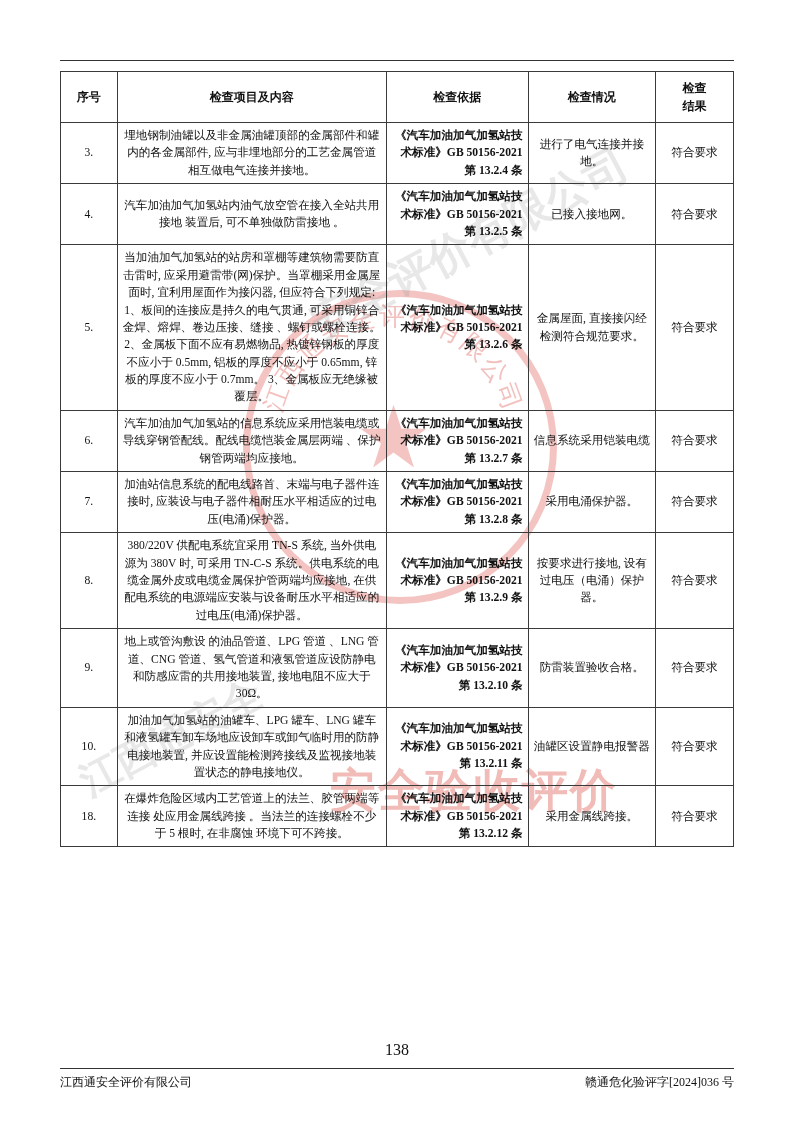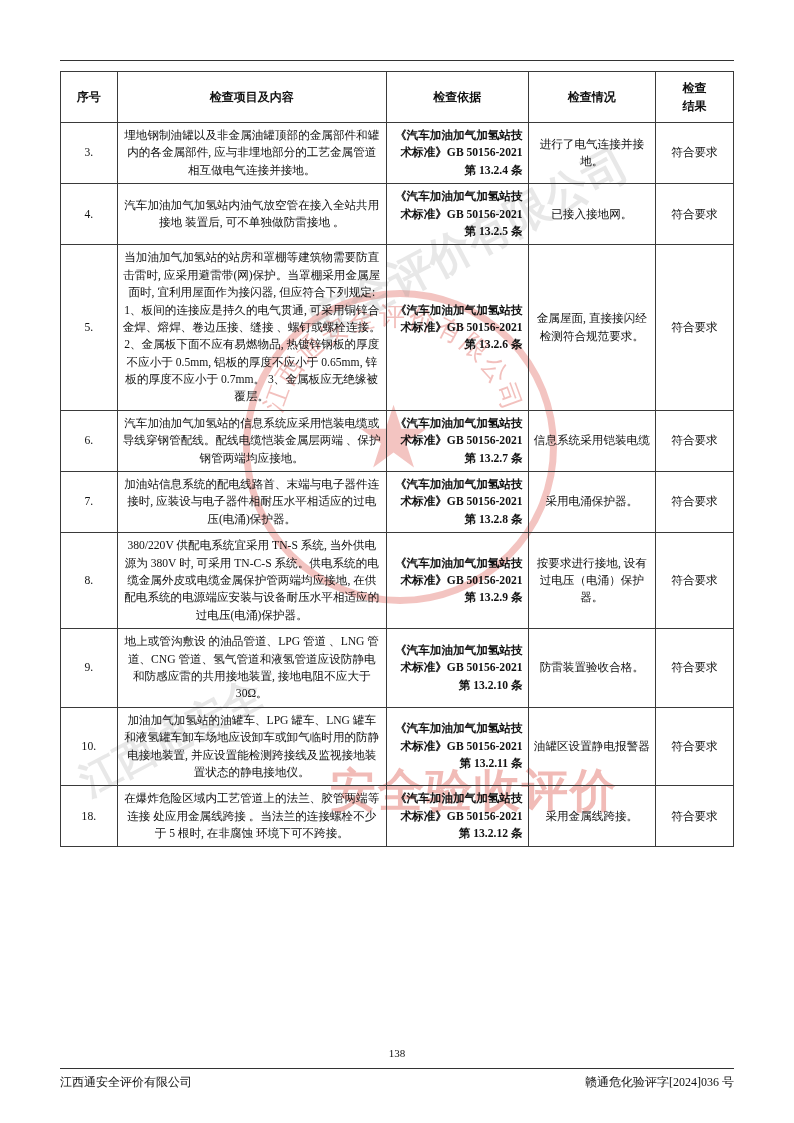"138" .page-number { font-size: 11px -> 16px }
